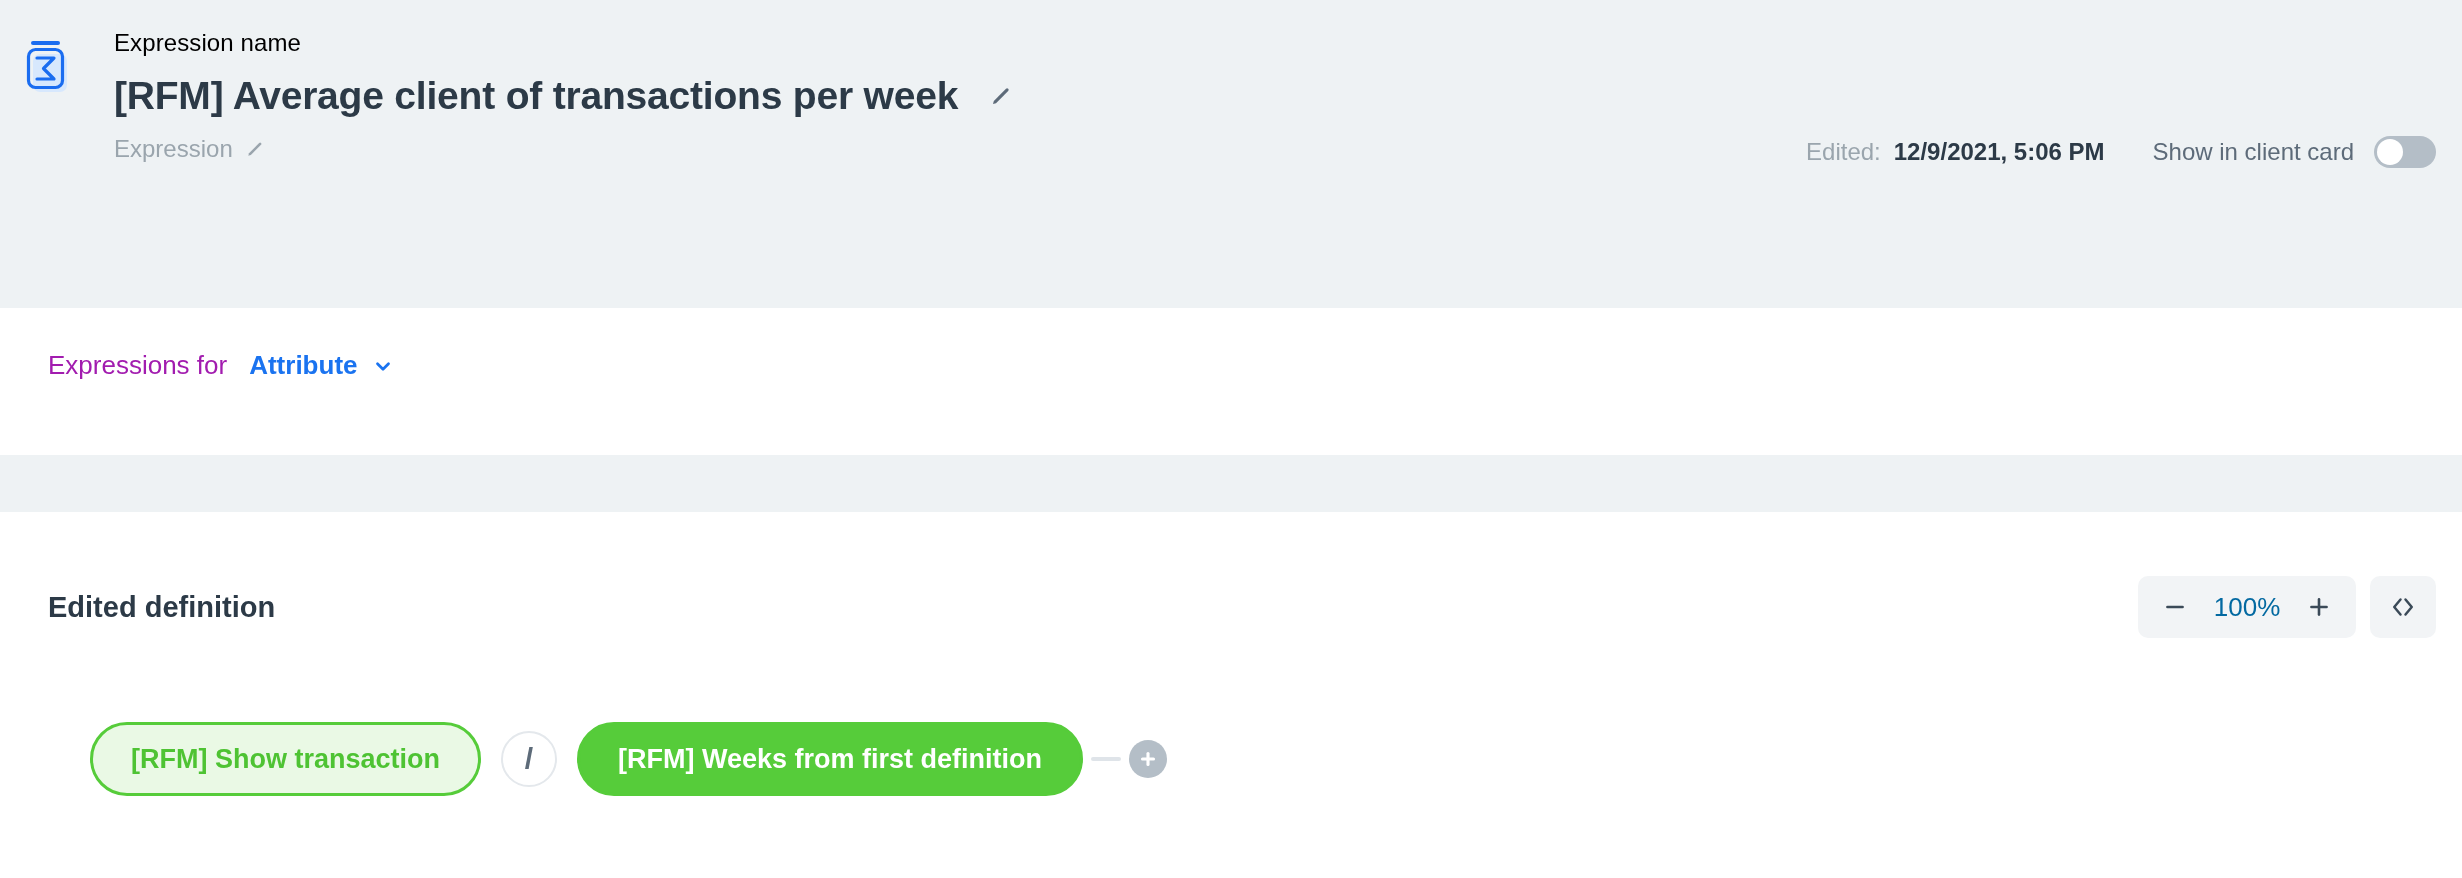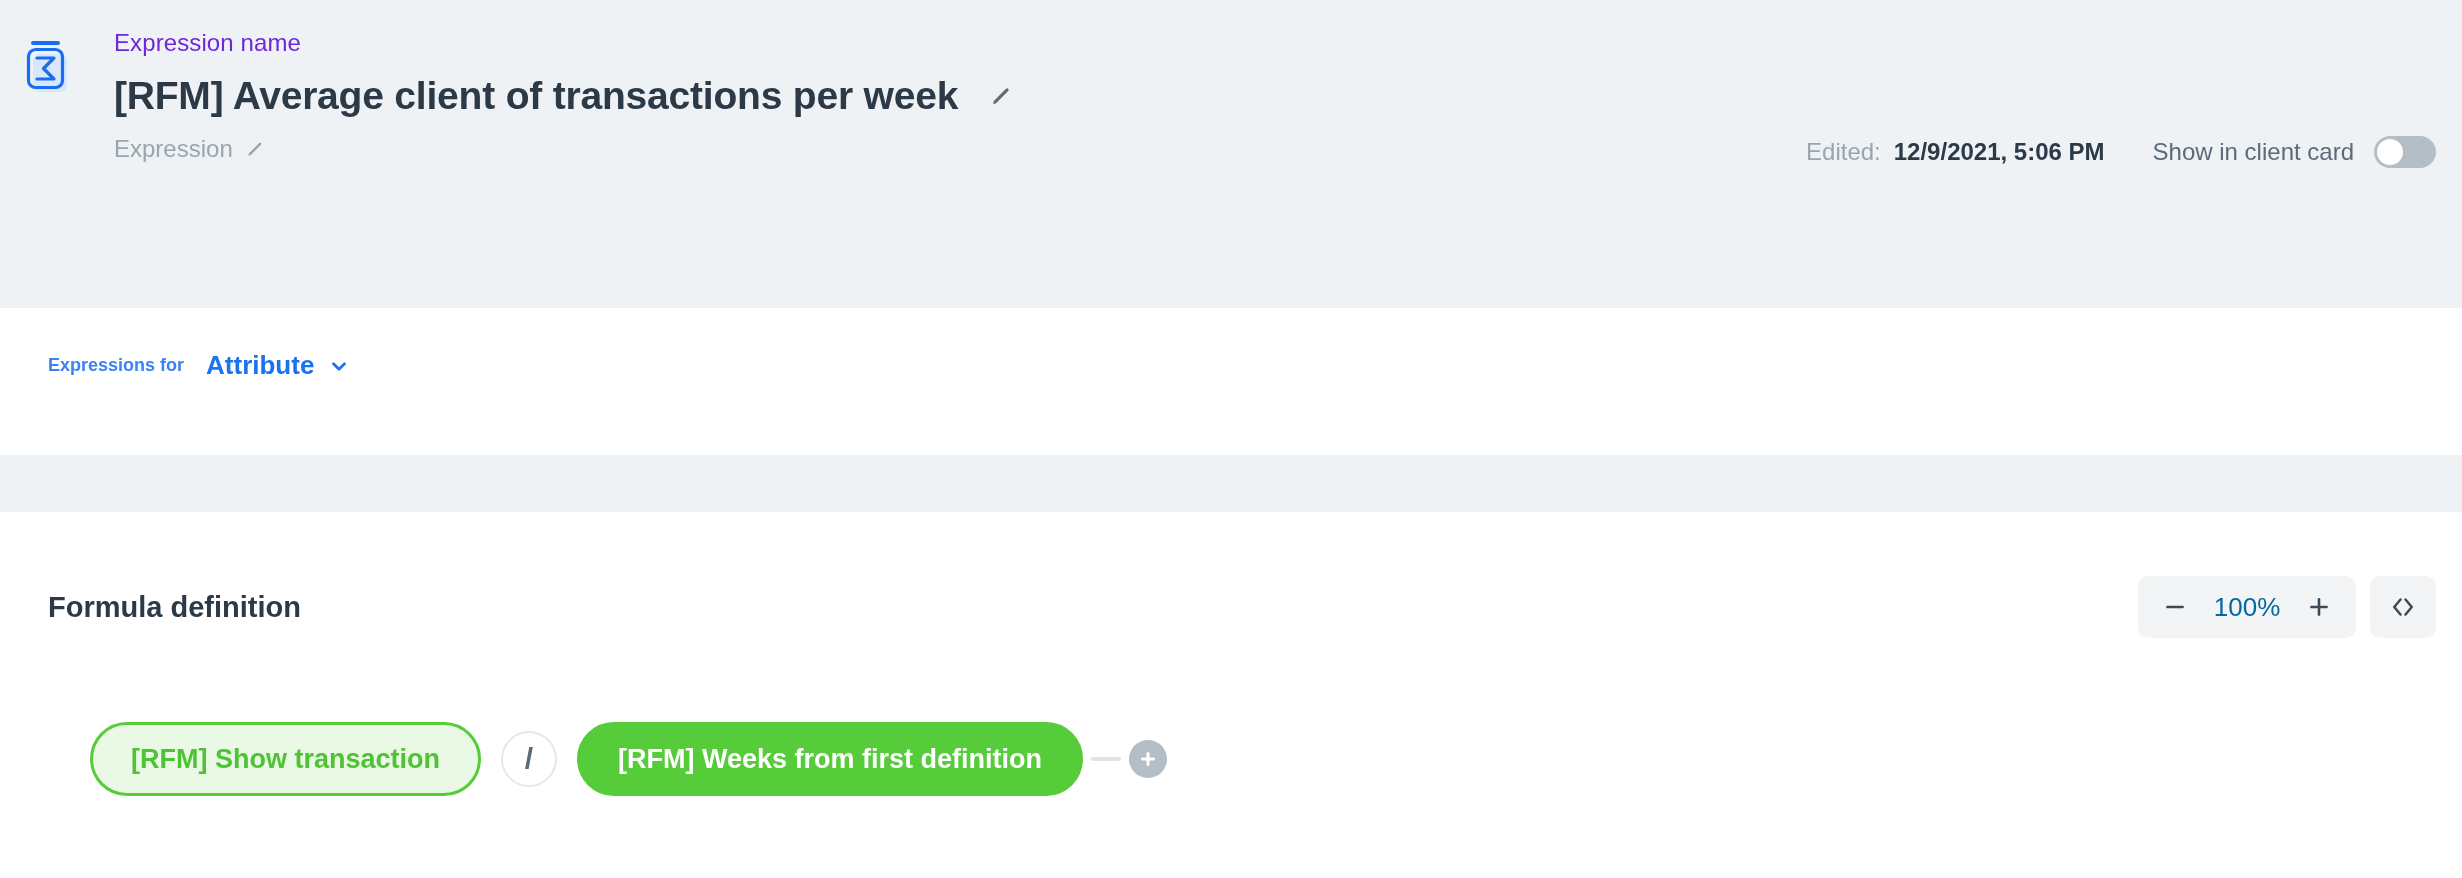"Expression name" .expression-name-label { color: #6d28d9 -> #000000 }
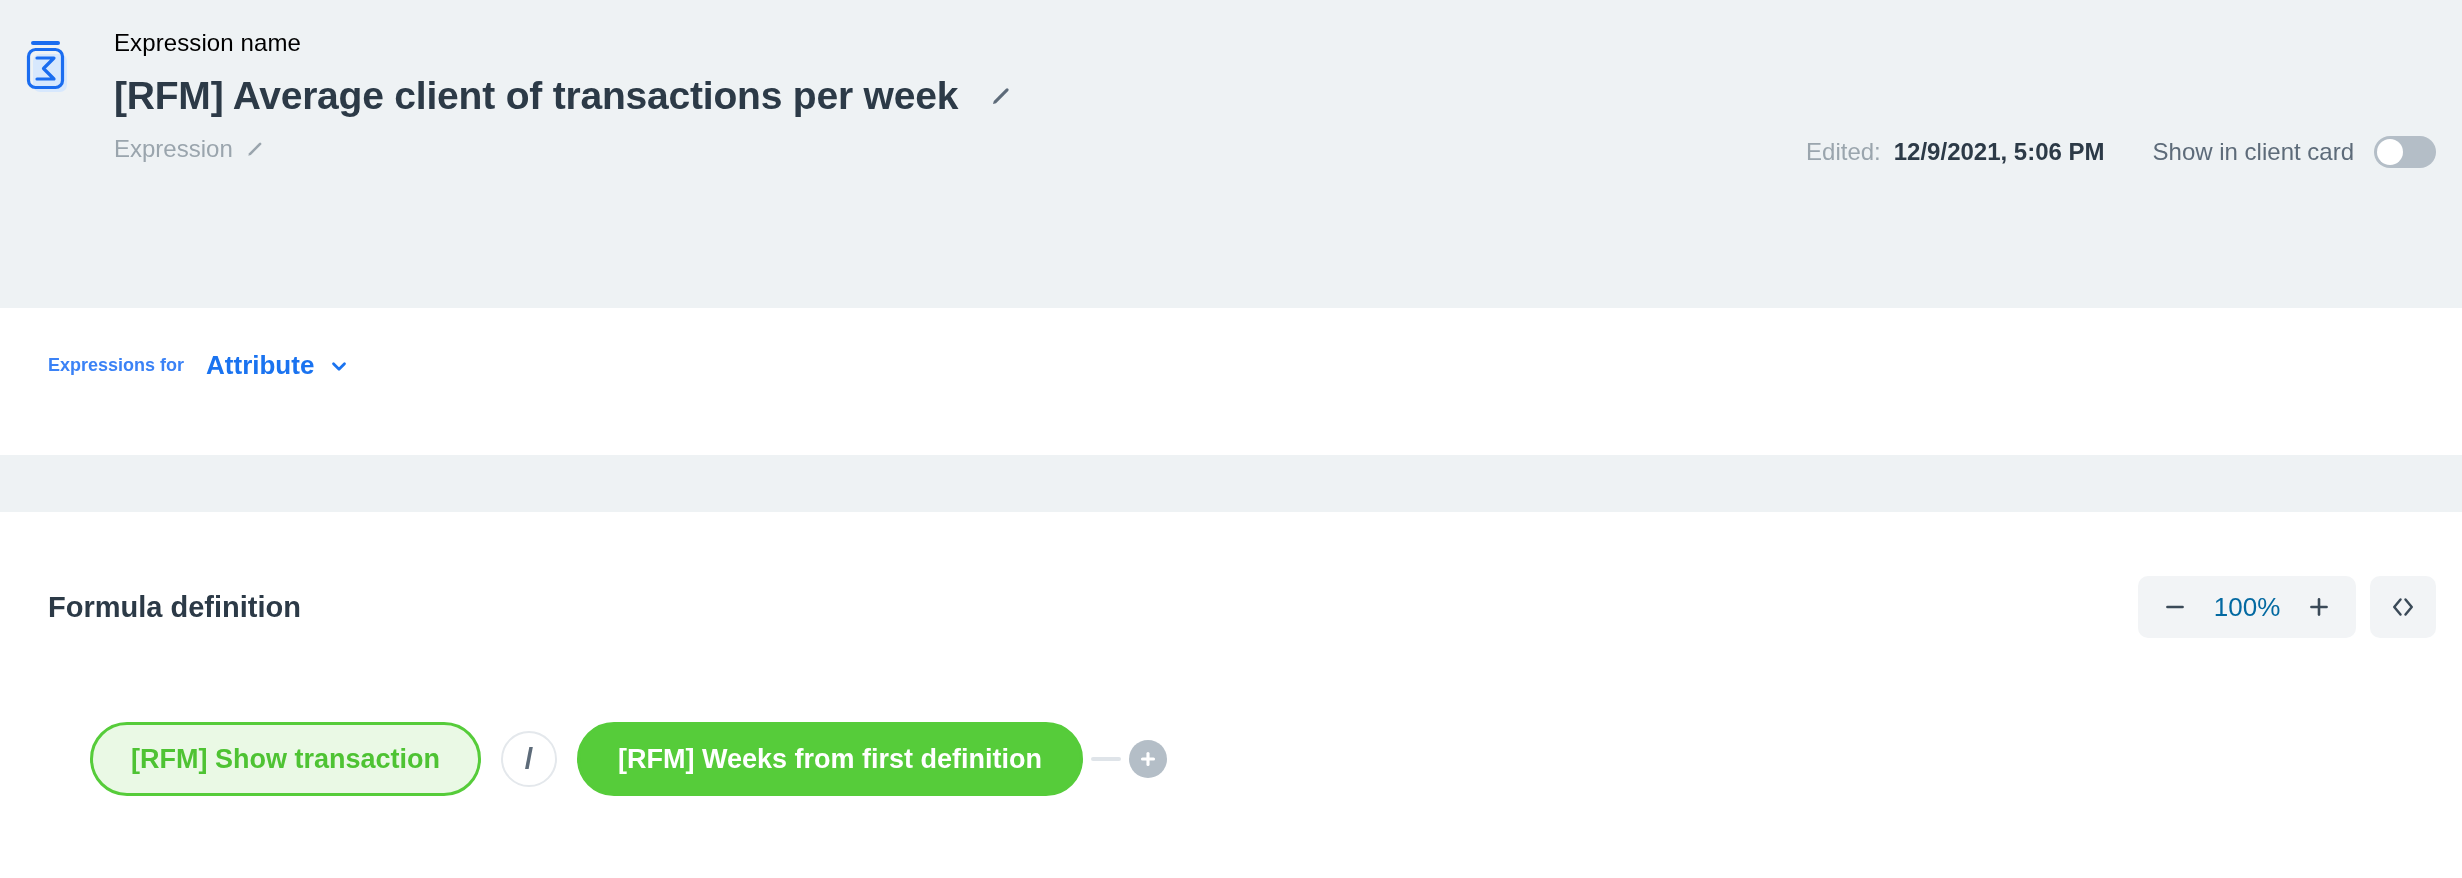"Expressions for" .expr-for-label { color: #3b82f6 -> #a21caf; font-size: 18px -> 26px; font-weight: bold -> normal }
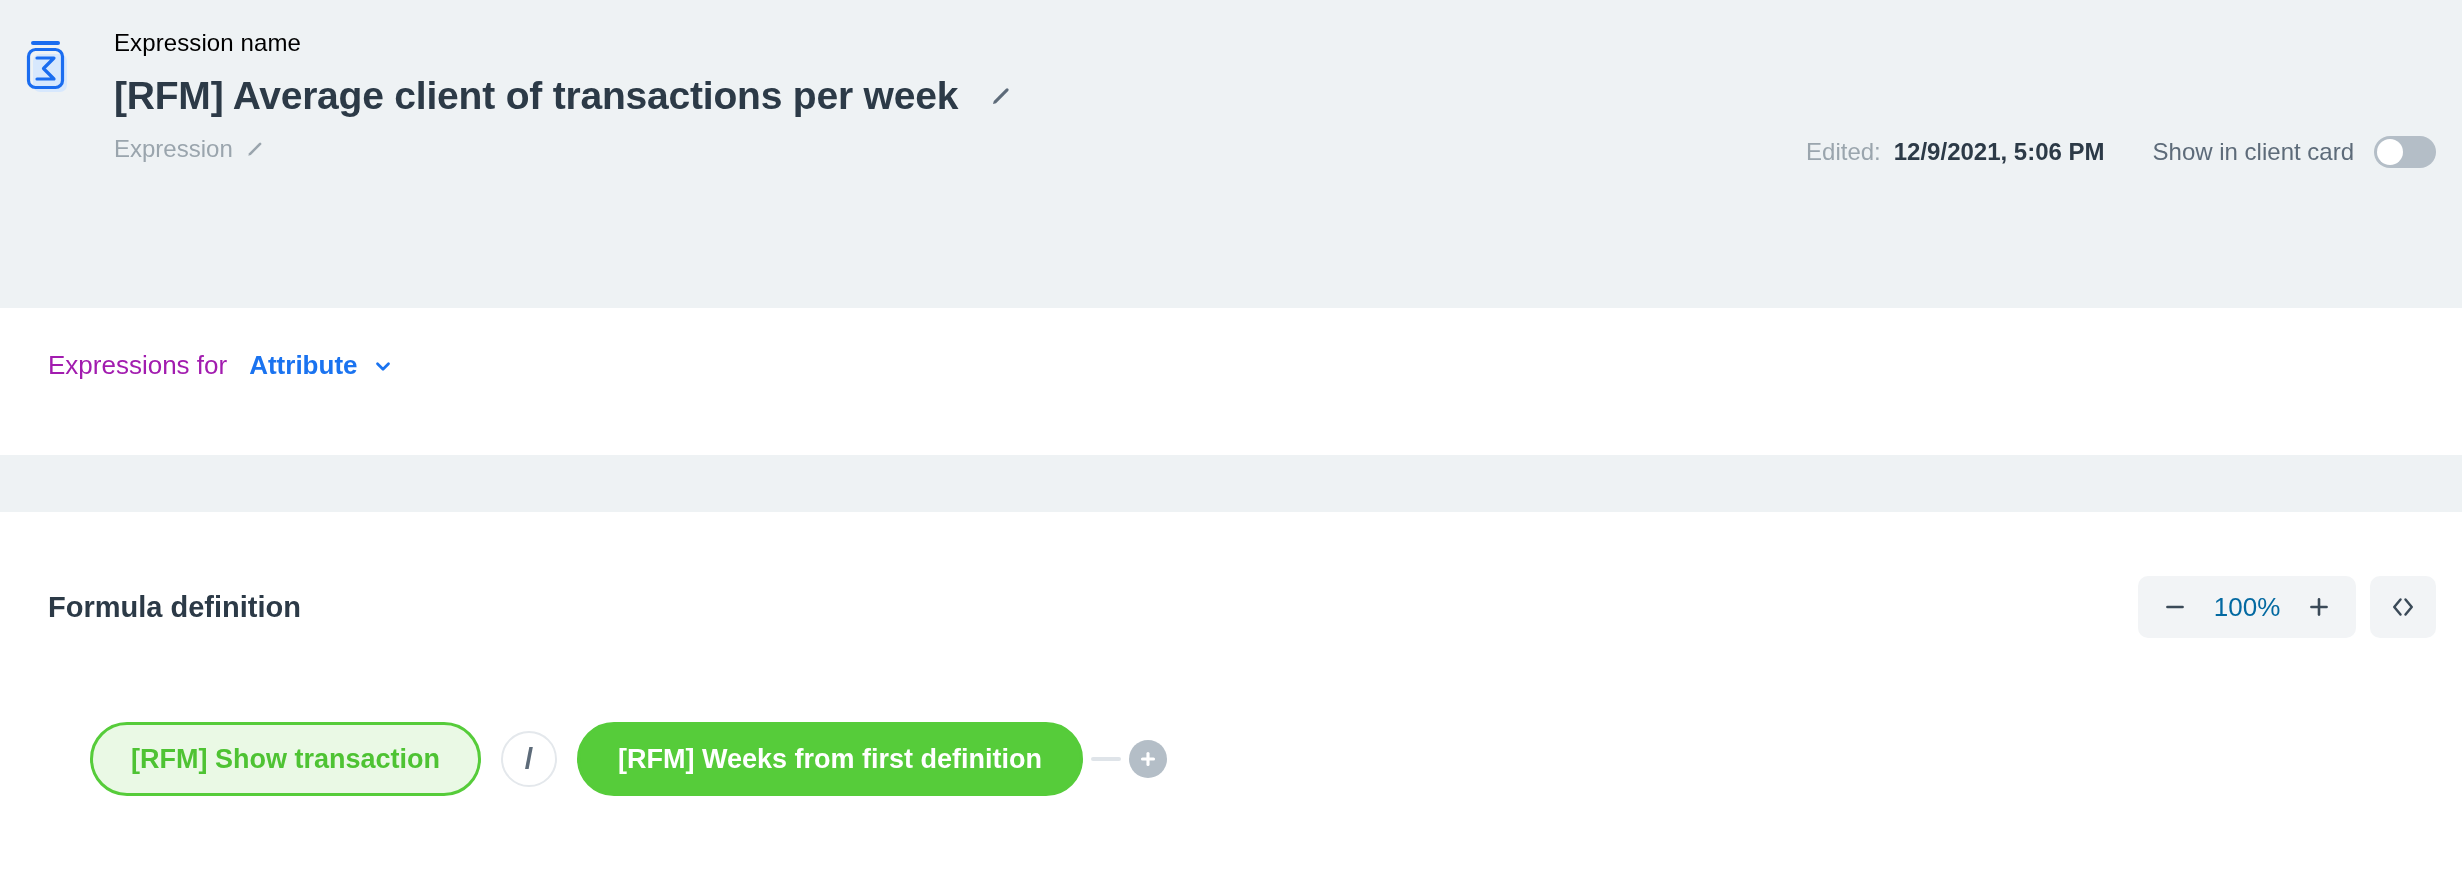"Formula definition" div.formula-title { text: Formula -> Edited }
